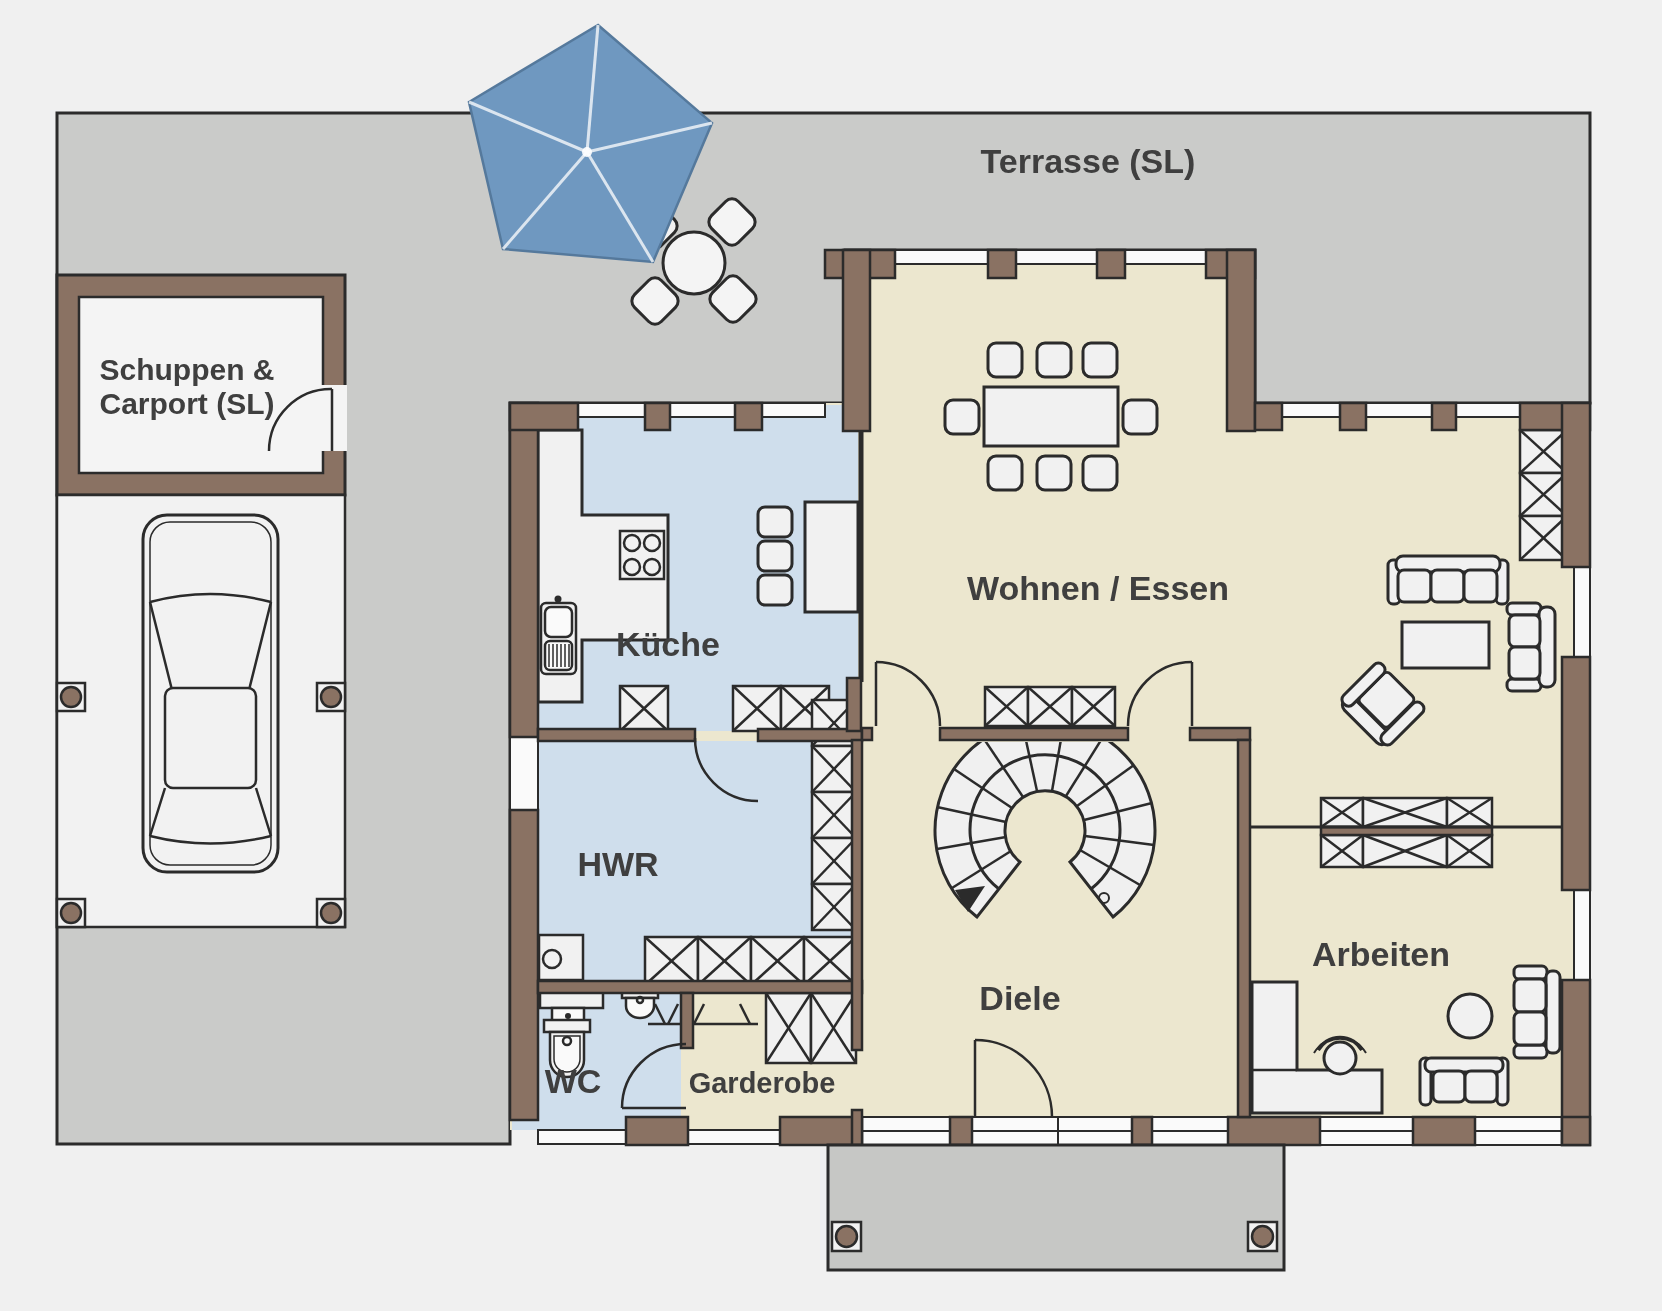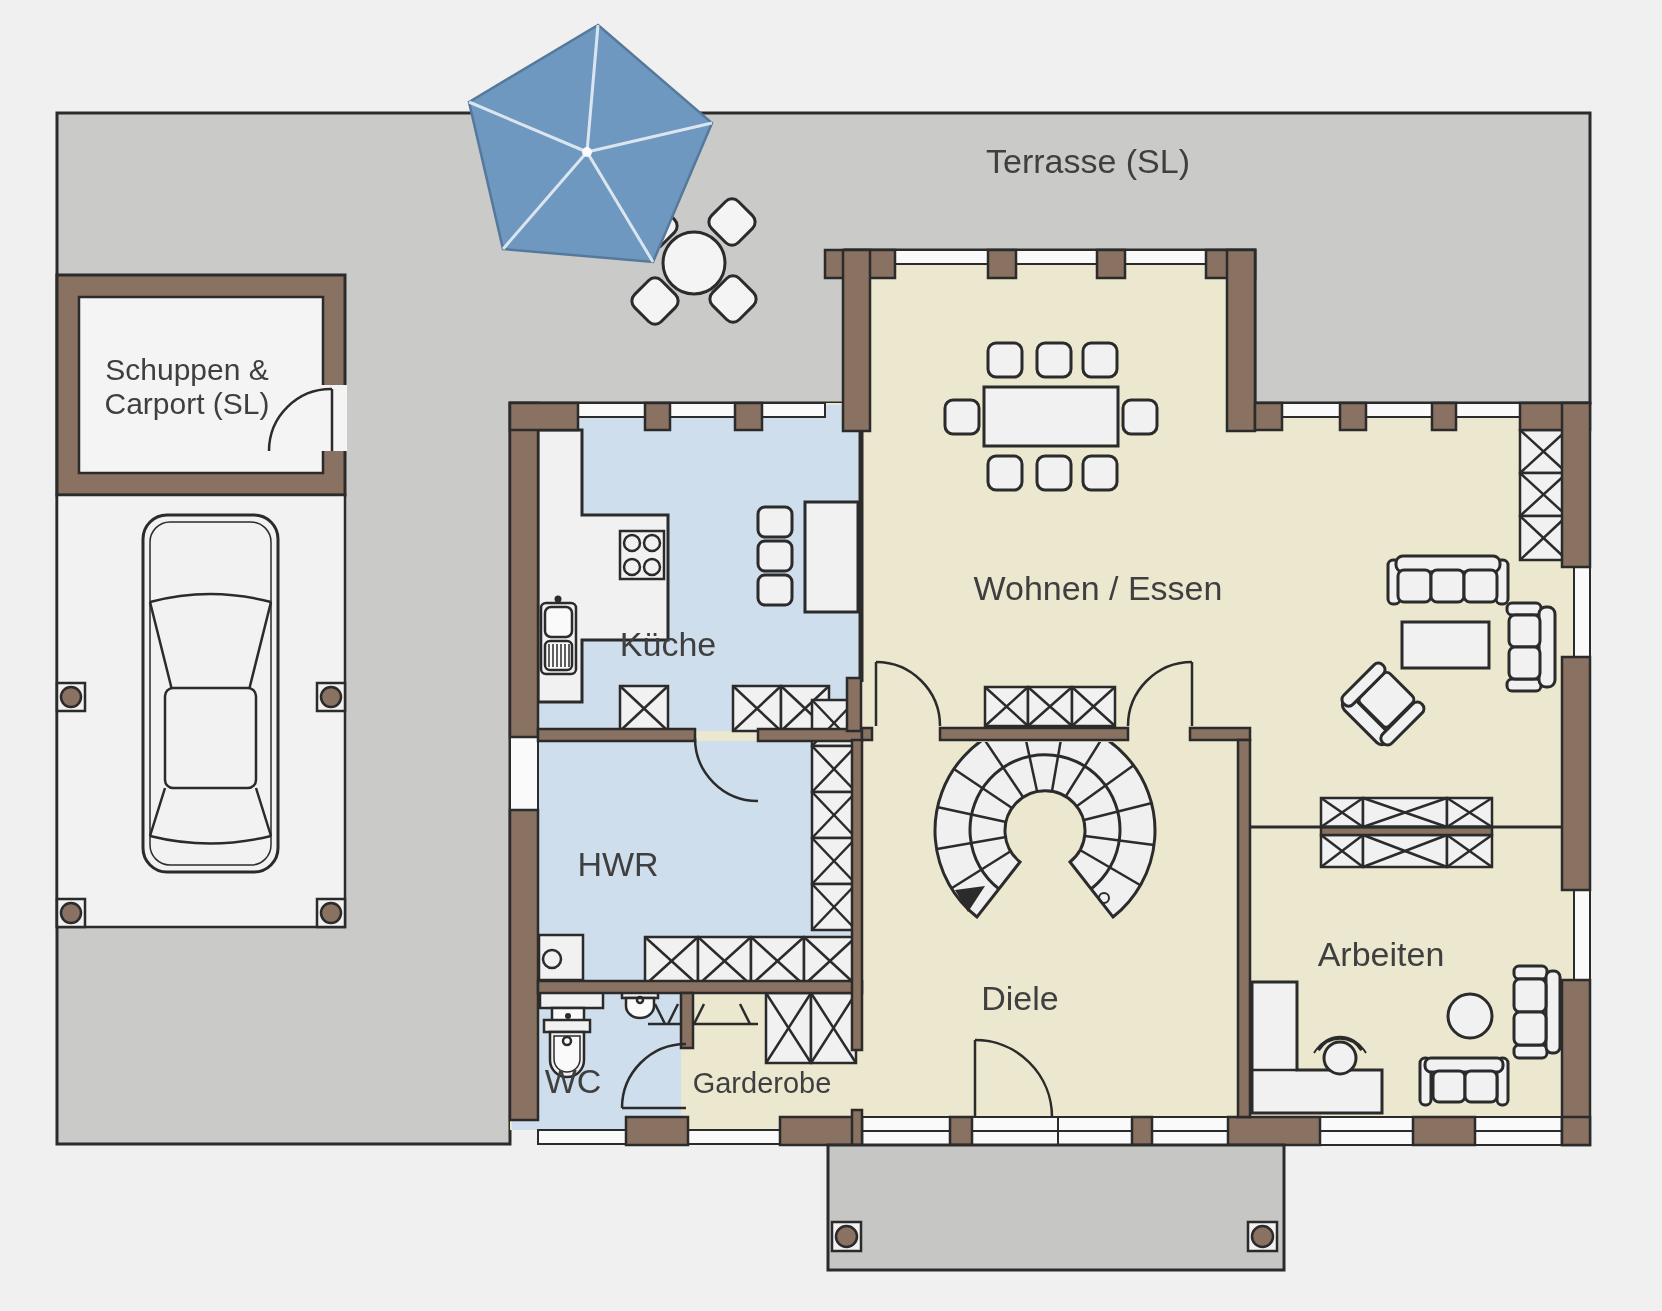"Terrasse (SL)" .stage { font-weight: none -> bold }
